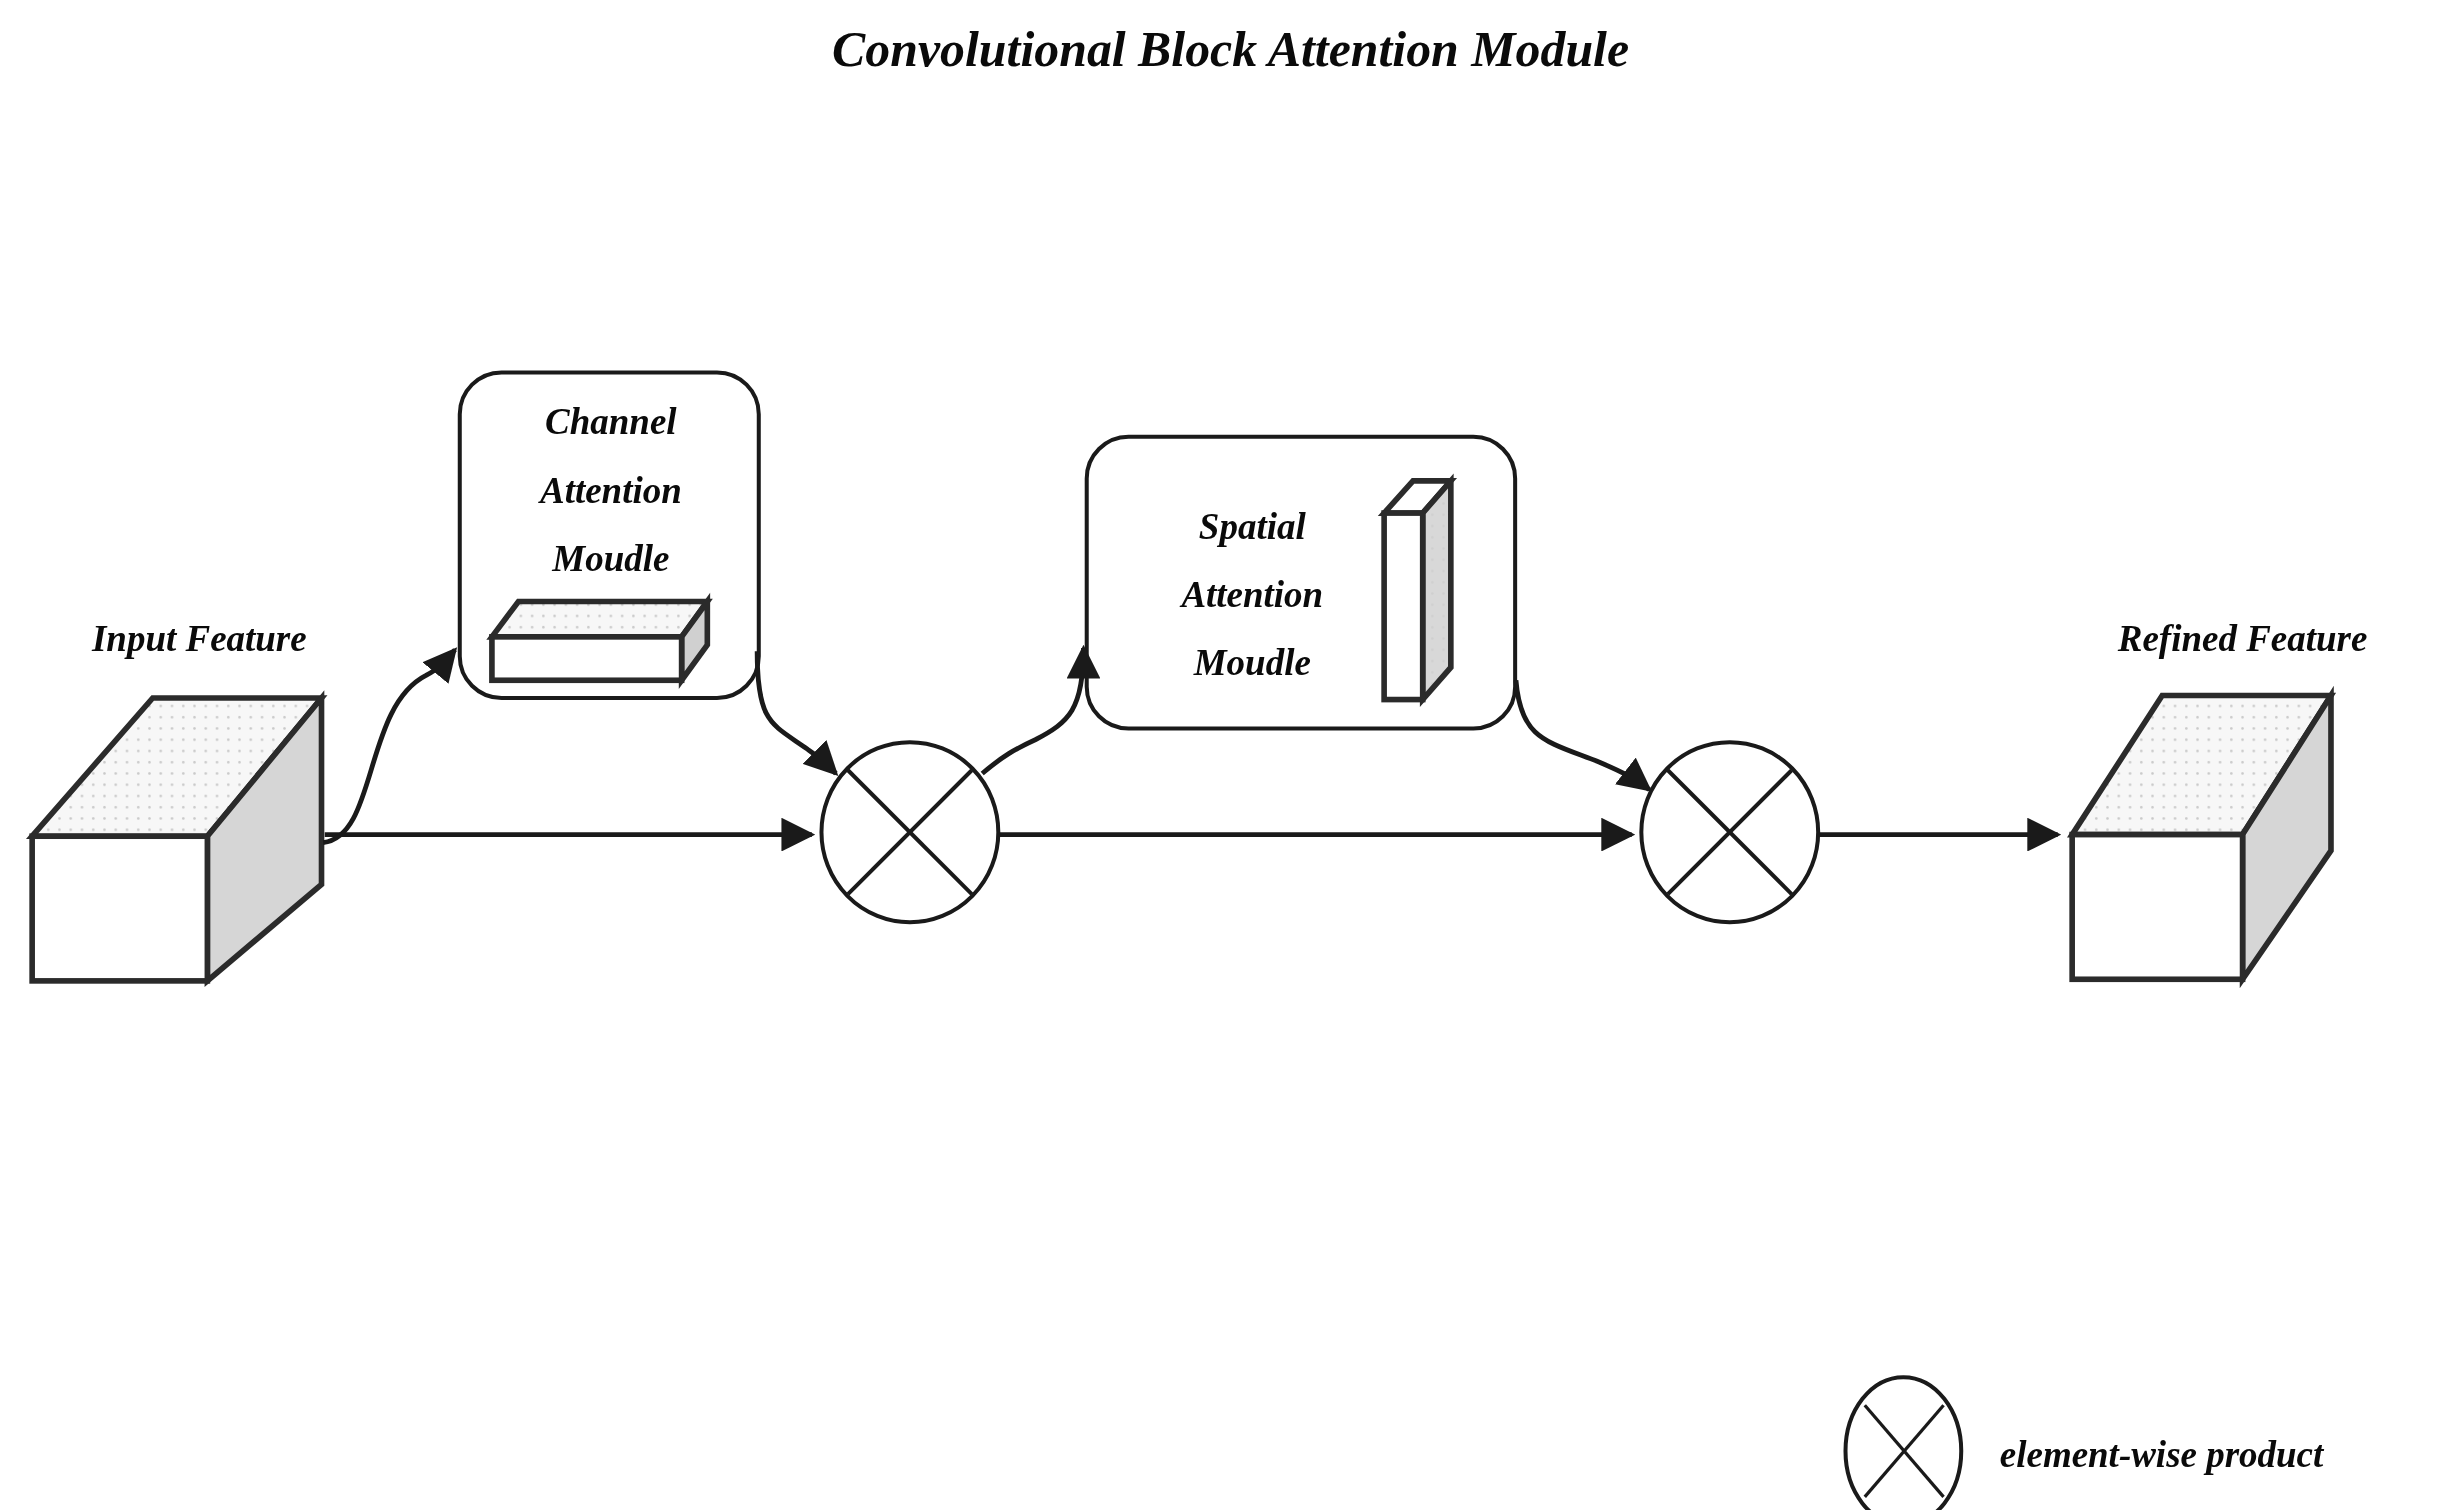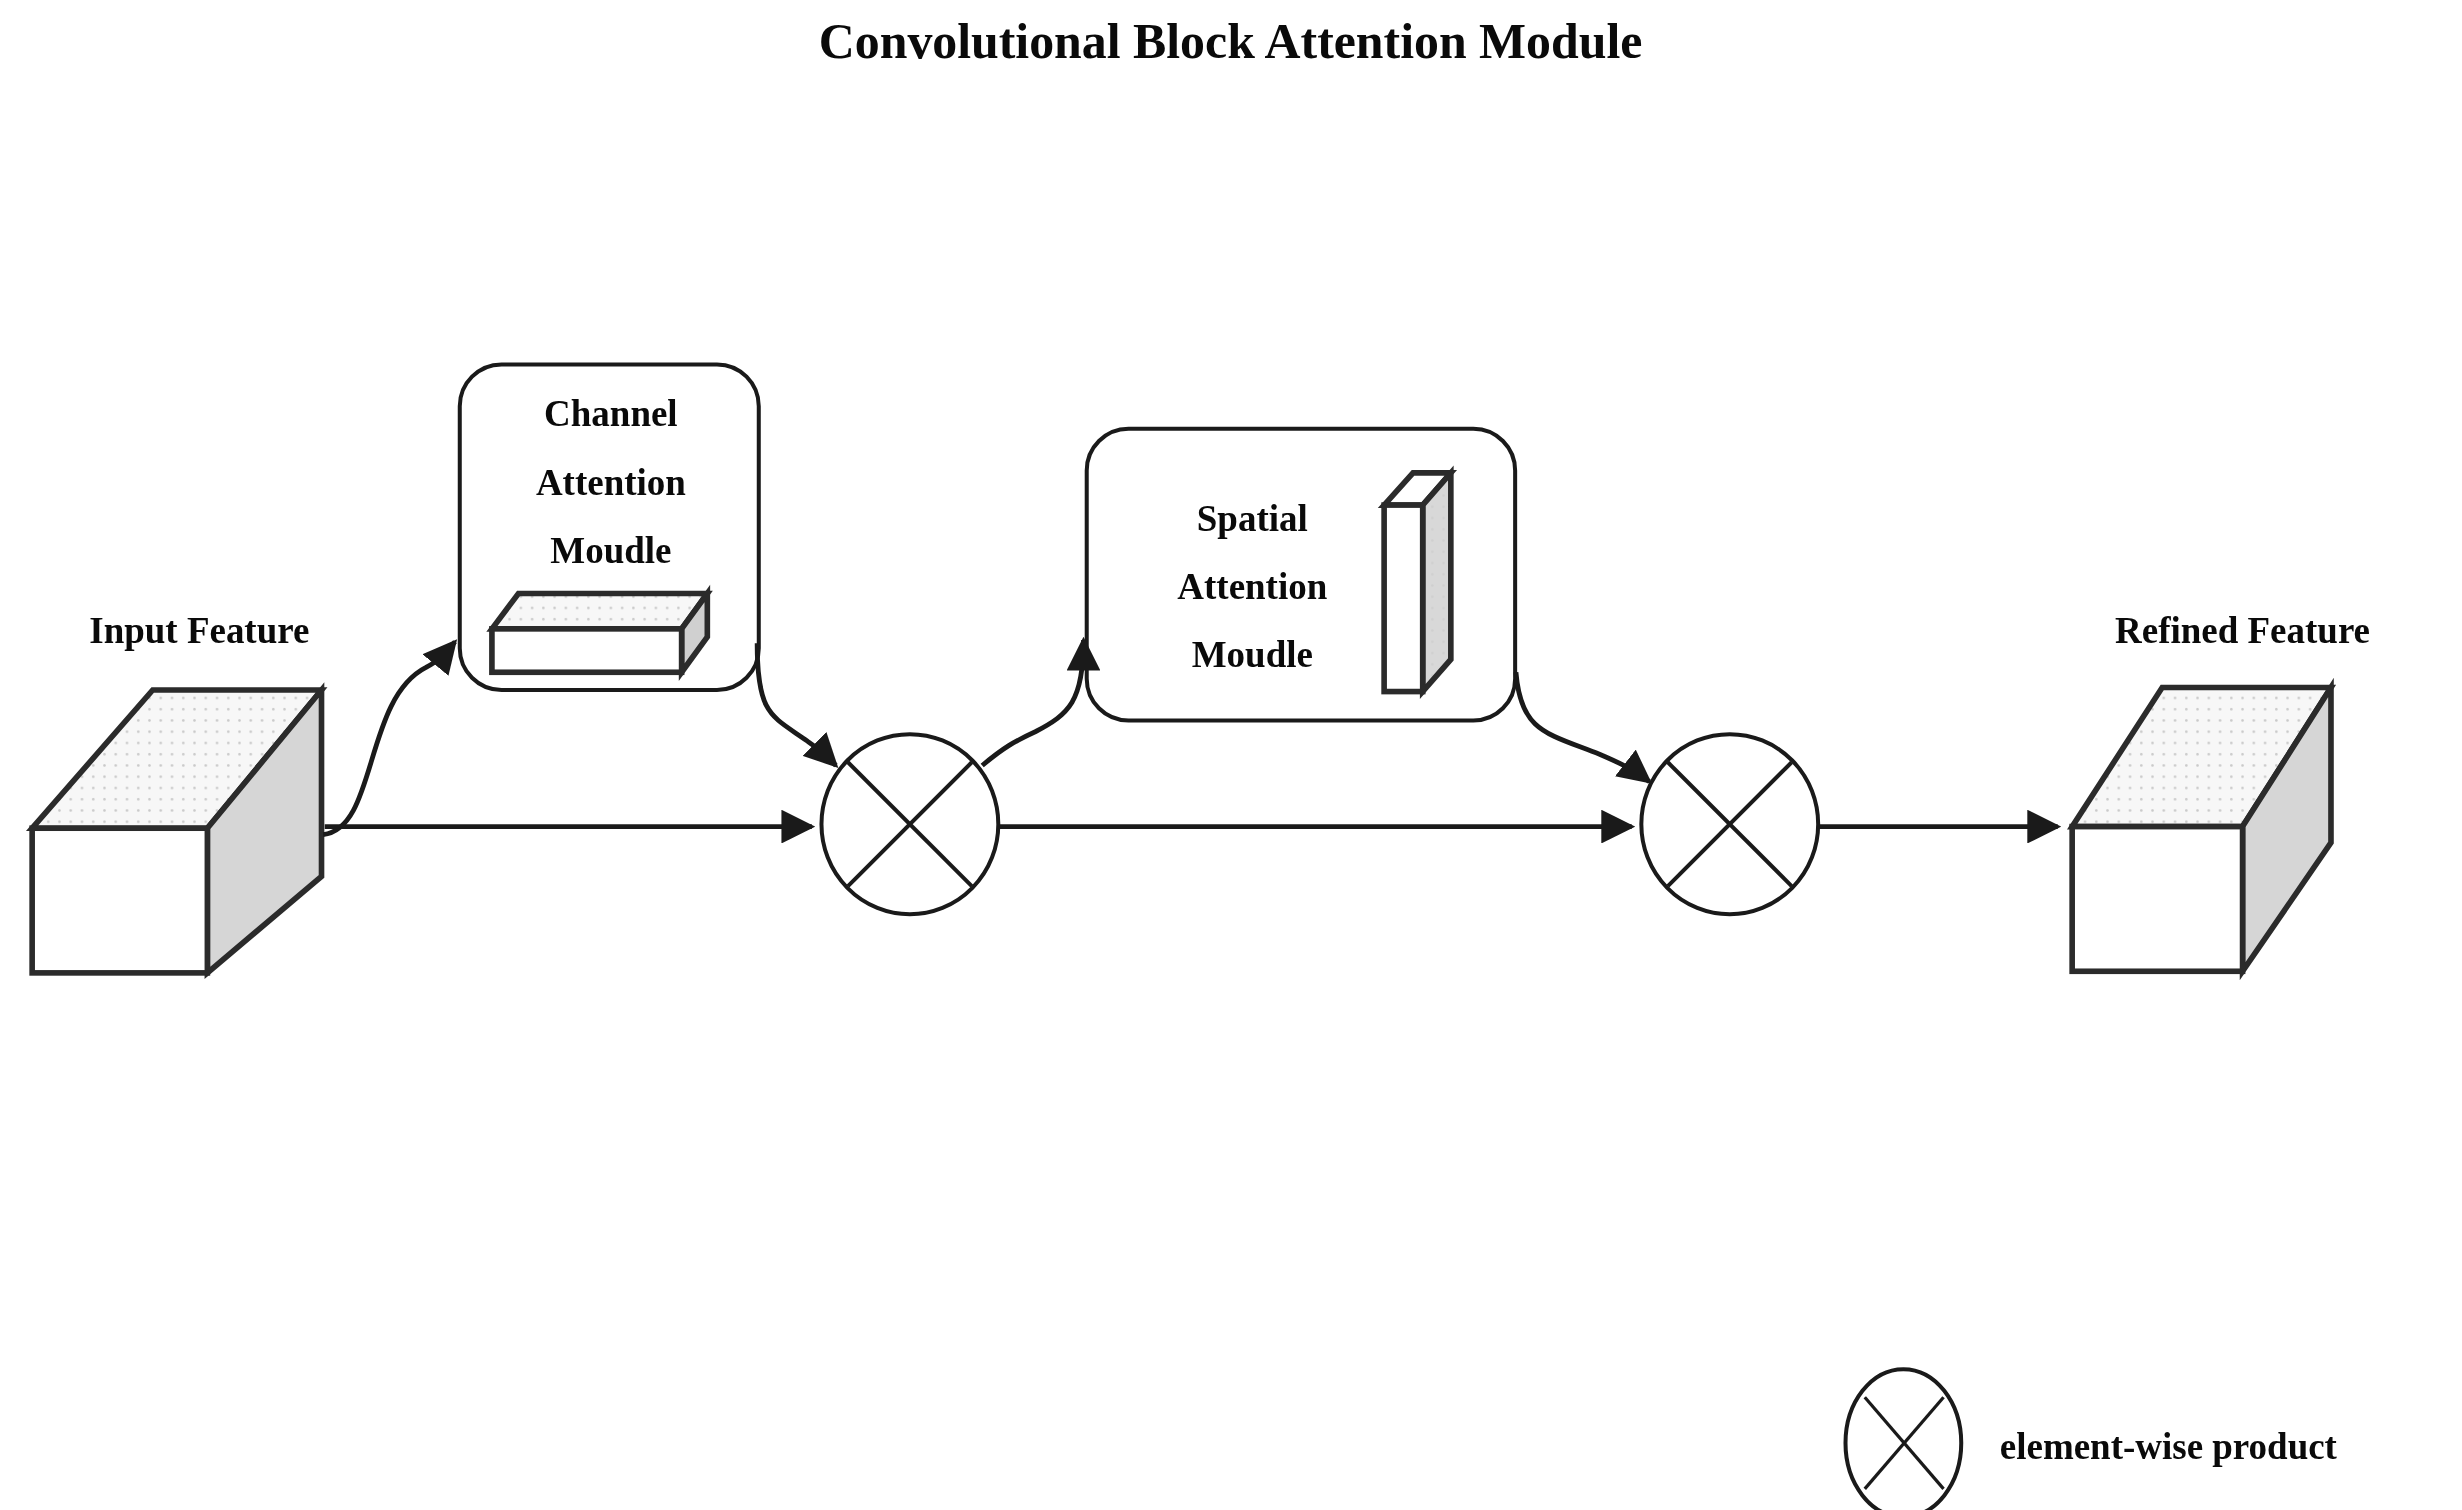"Convolutional Block Attention Module" #stage { font-style: none -> italic; top: 8px -> 16px }
